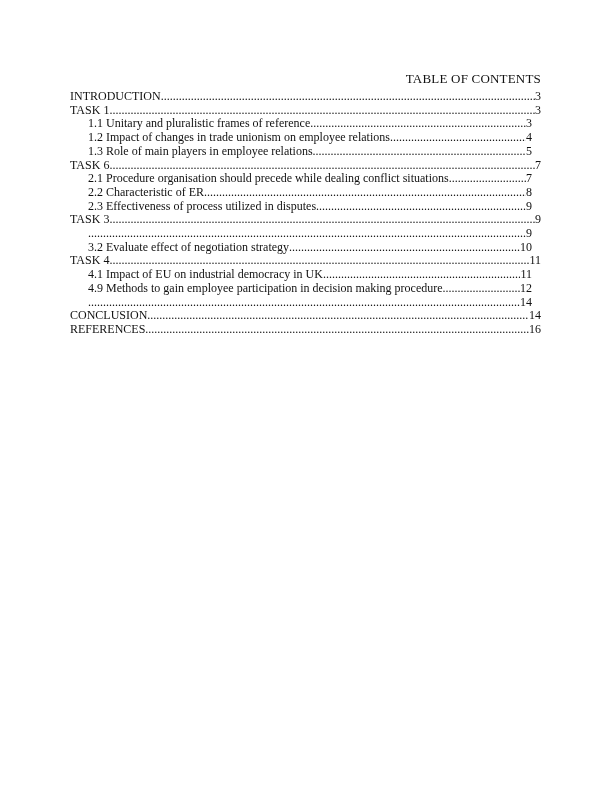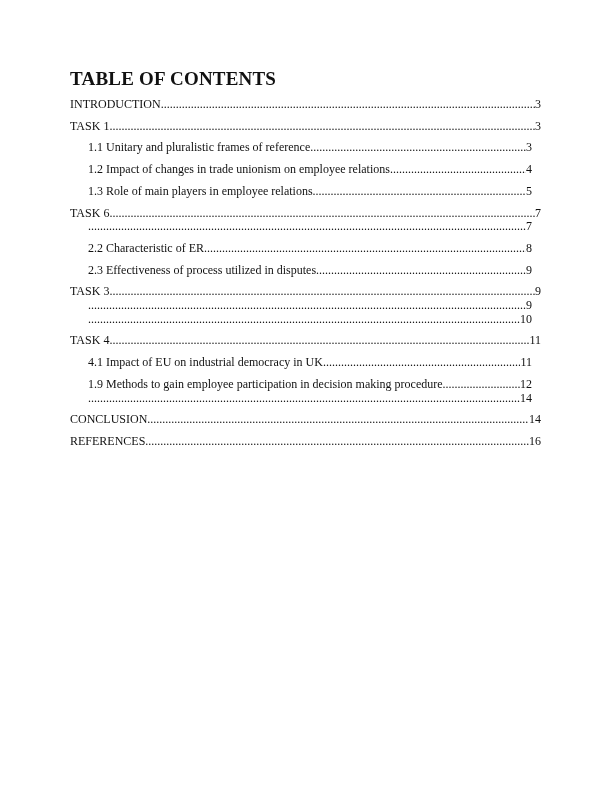"TABLE OF CONTENTS" .doc-title { font-size: 19px -> 13px; font-weight: bold -> normal; text-align: left -> right }
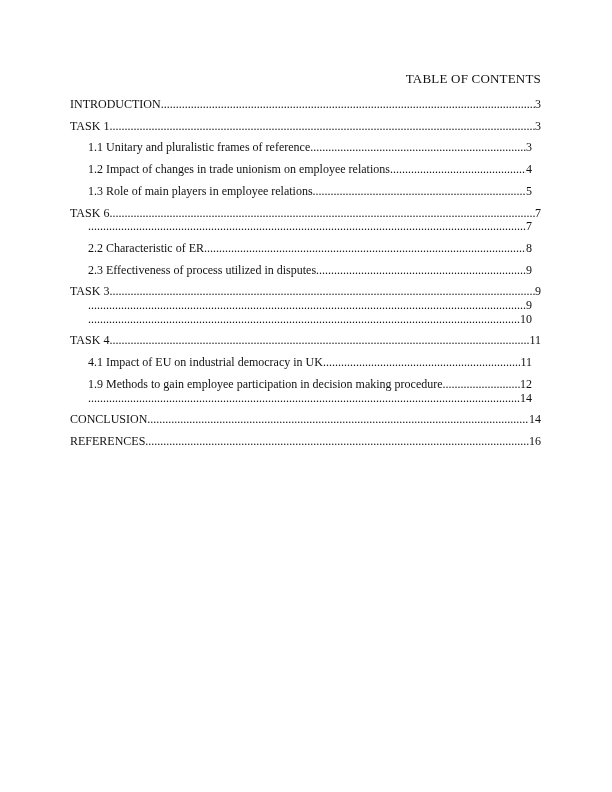"INTRODUCTION" .lbl { margin-top: 8px -> none }
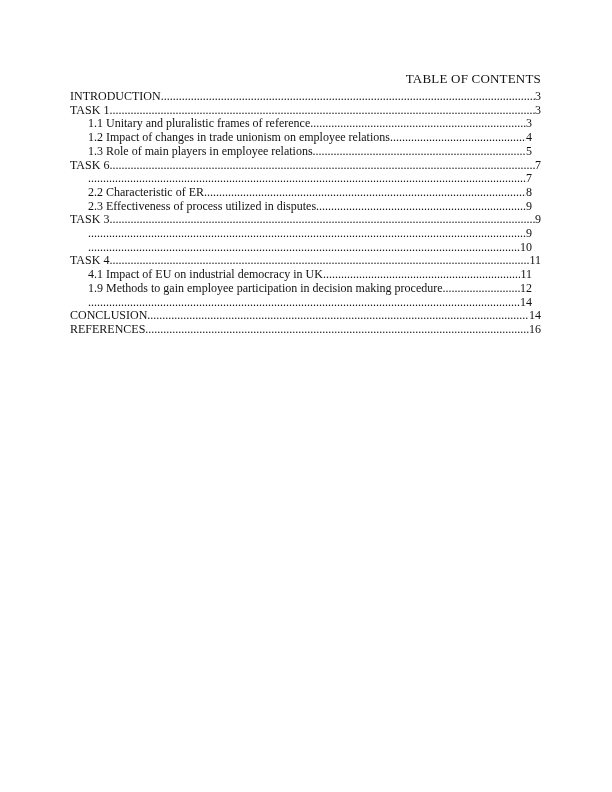"2.1 Procedure organisation should" span.lbl { html: none -> <span>2.1 Procedure organisation should precede while dealing conflict situations</span> }
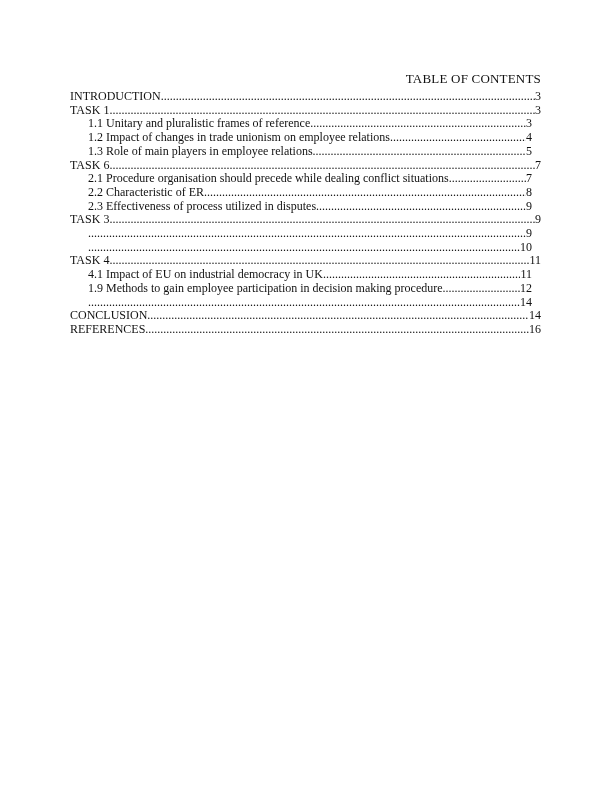"3.2 Evaluate effect of negotiation" span.lbl { html: none -> <span>3.2 Evaluate effect of negotiation strategy</span> }
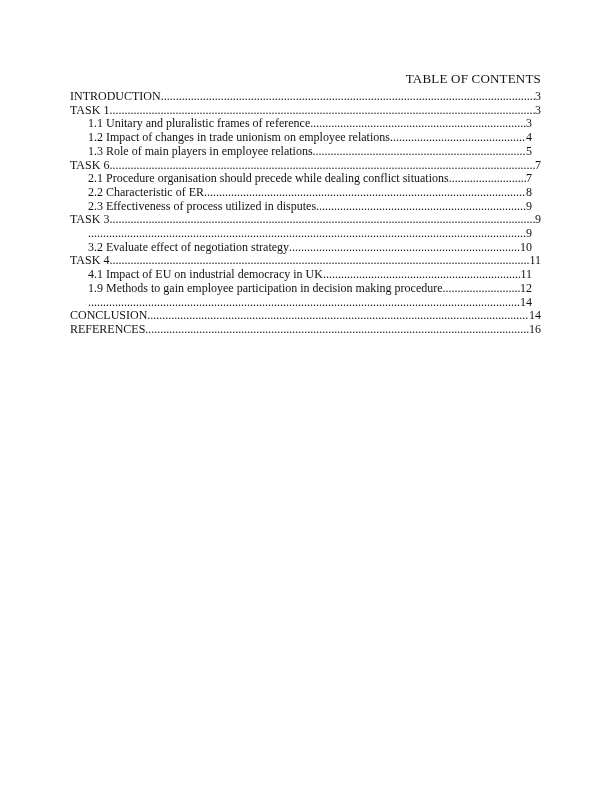"1.9 Methods to gain employee" span.lbl { text: 1.9 -> 4.9 }
